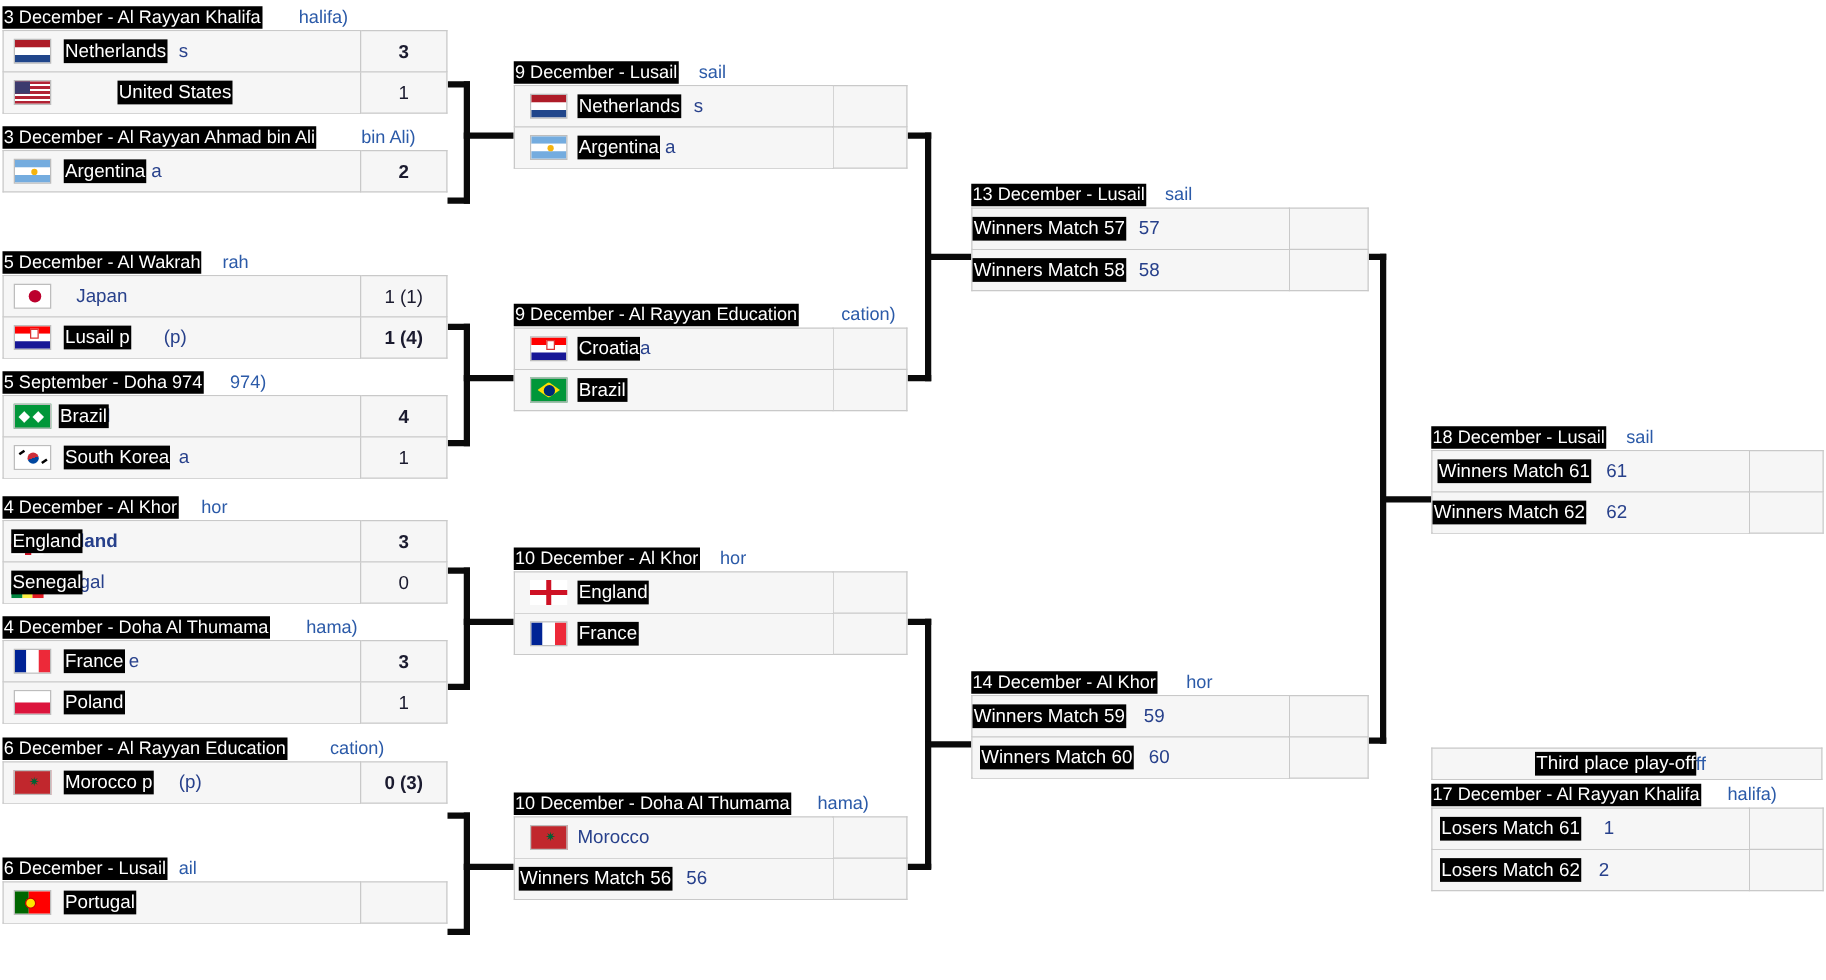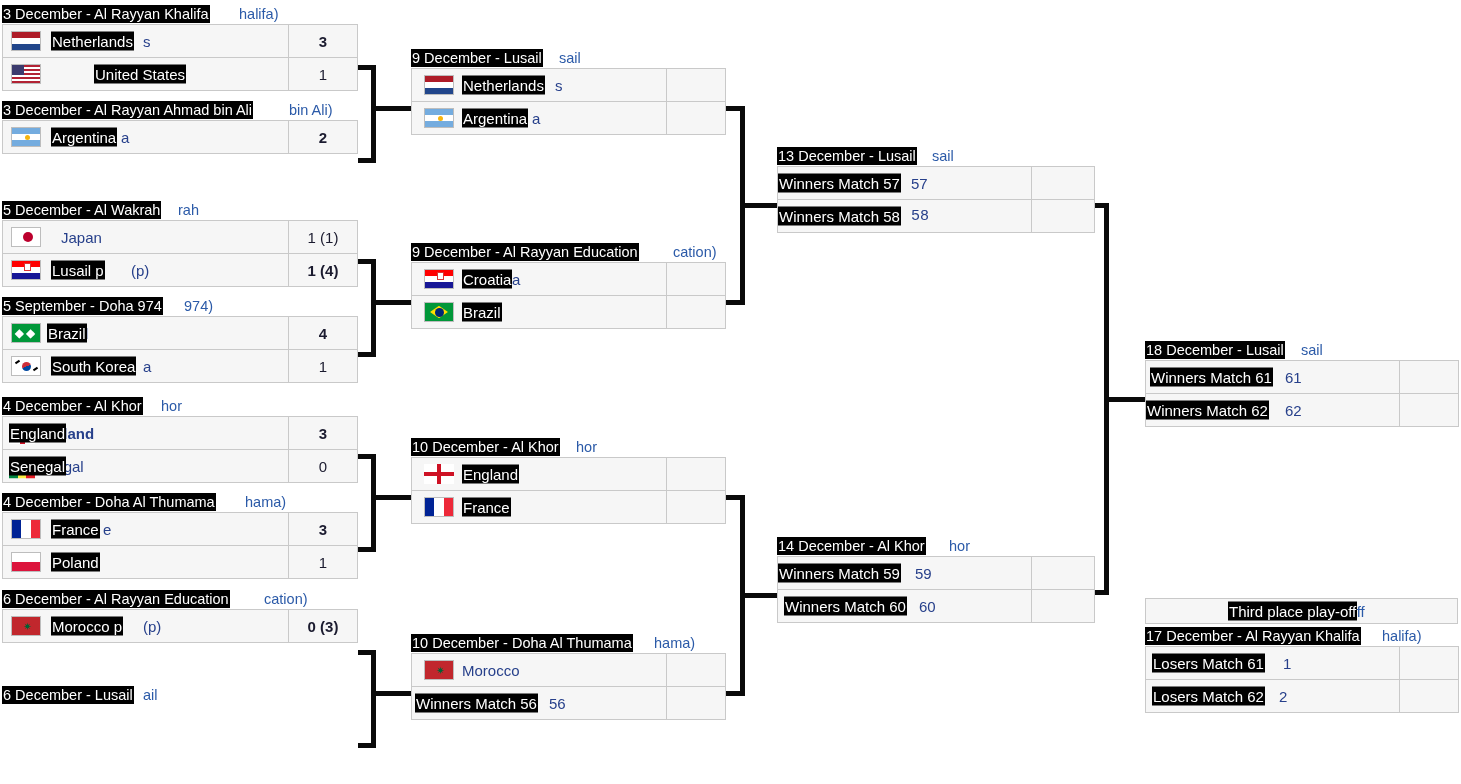"58" span.tname { font-family: Liberation Mono, monospace -> none }
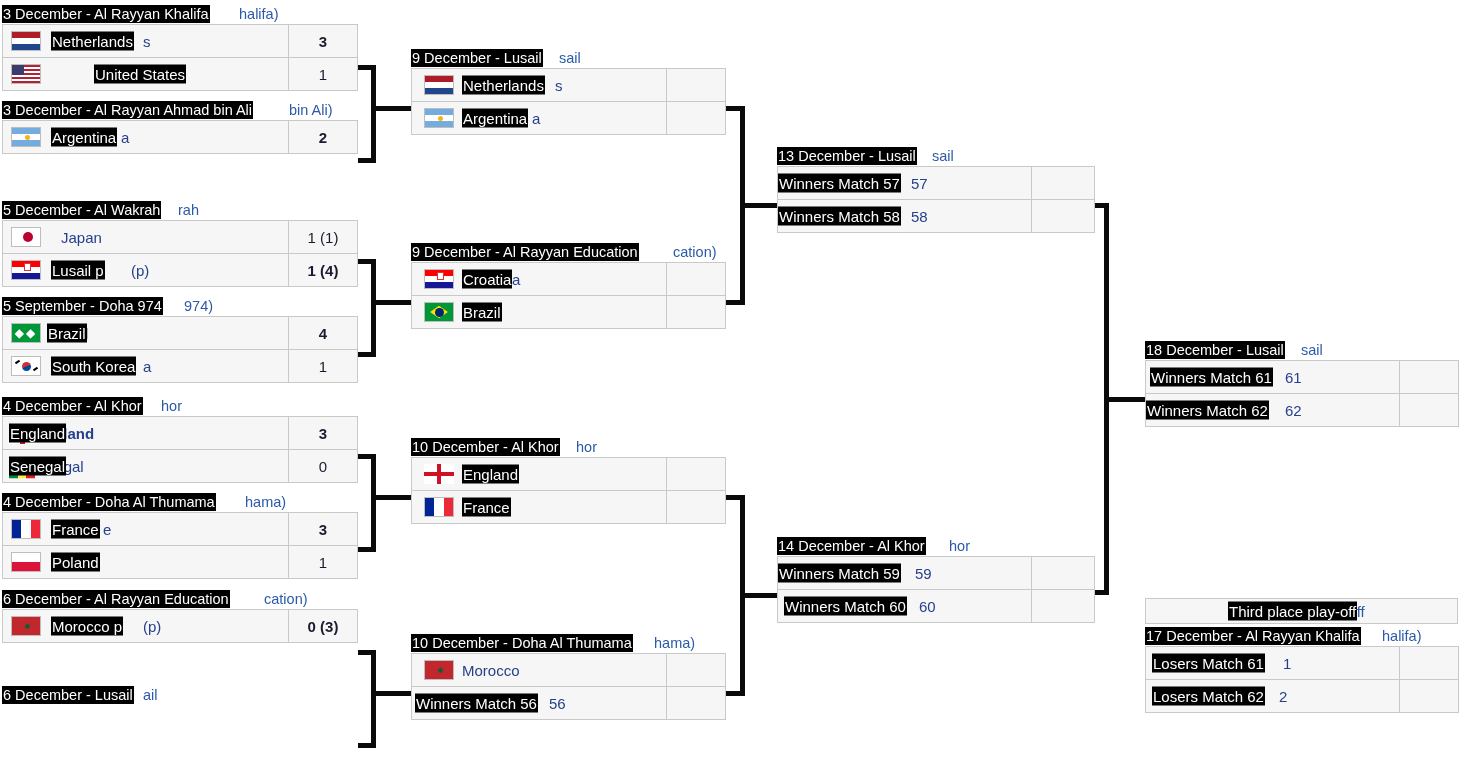"Portugal" tr { html: none -> <tr> <td> <span> <span></span> <span></span> <span></span> </span> <span></span> <span>Portugal</span> </td> <td></td> </tr> }
